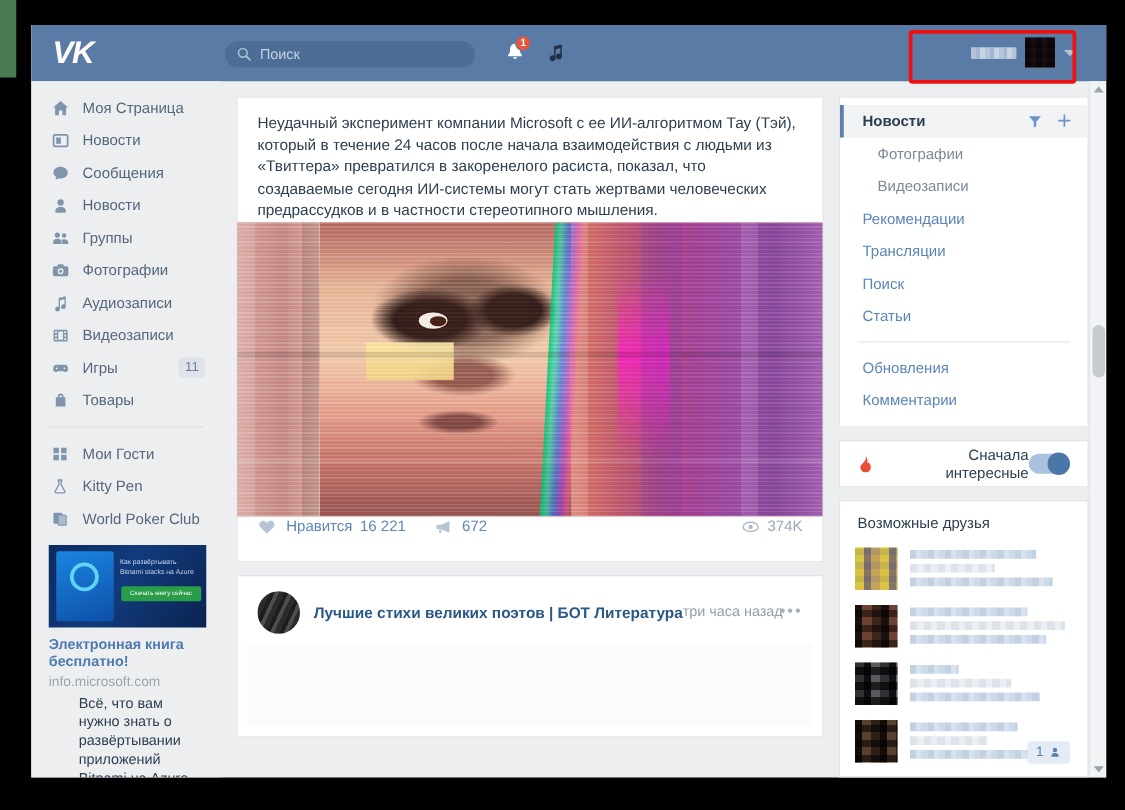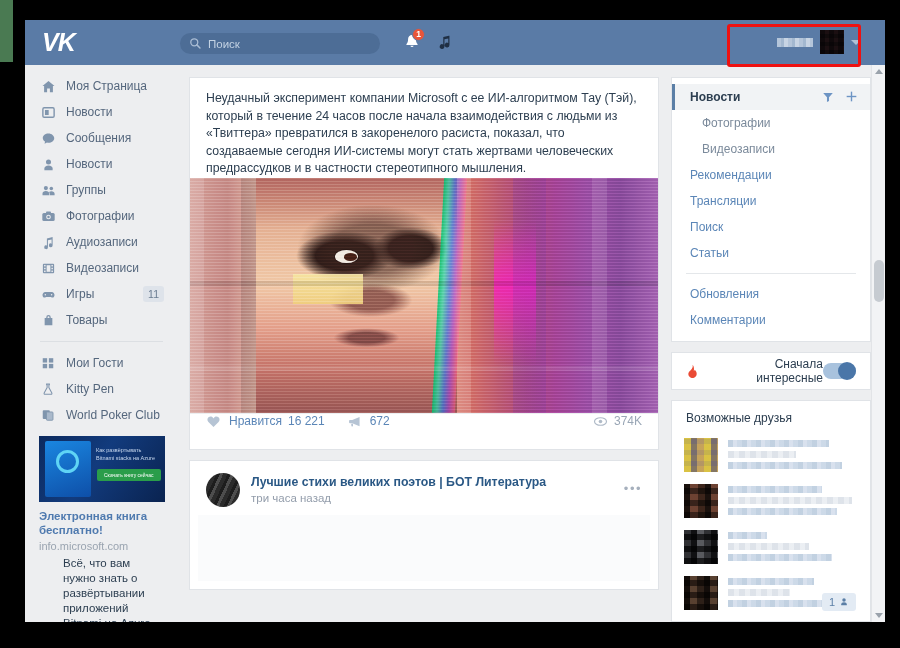"Лучшие стихи великих поэтов |" .p-meta { flex-direction: column -> row }
